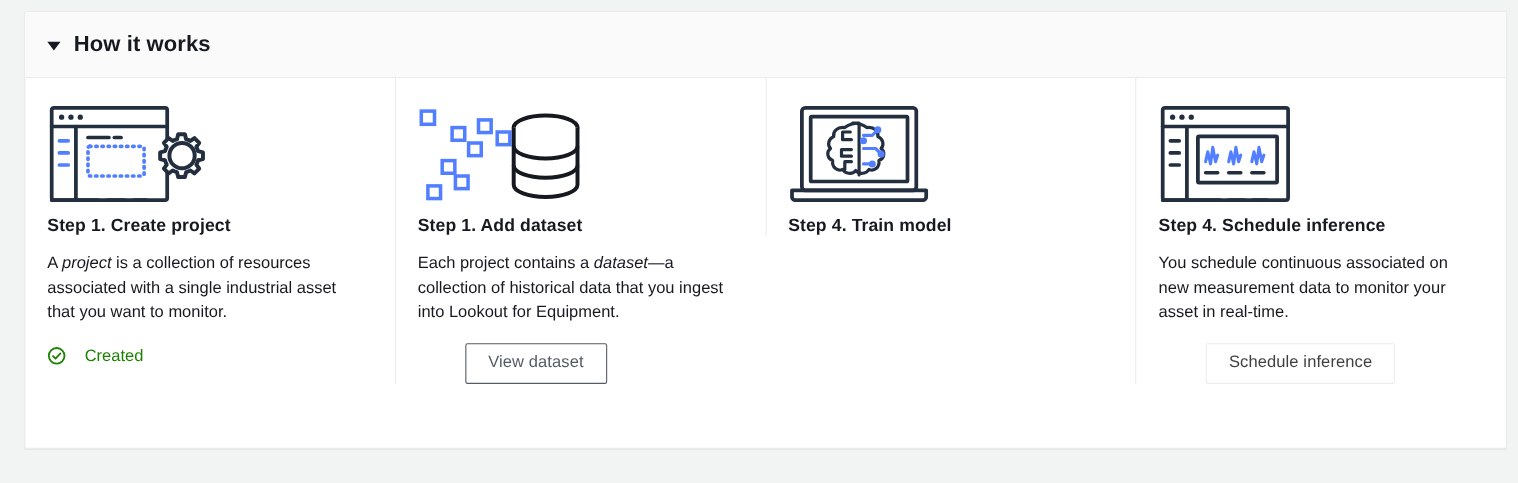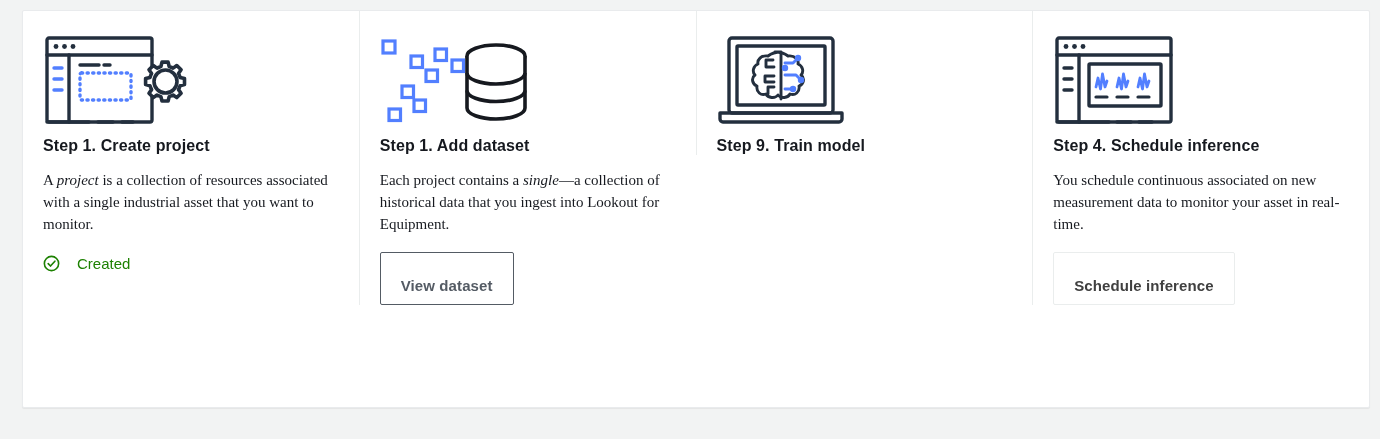"How it works" div.card-header { html: none -> <div> <span></span> <span>How it works</span> </div> }
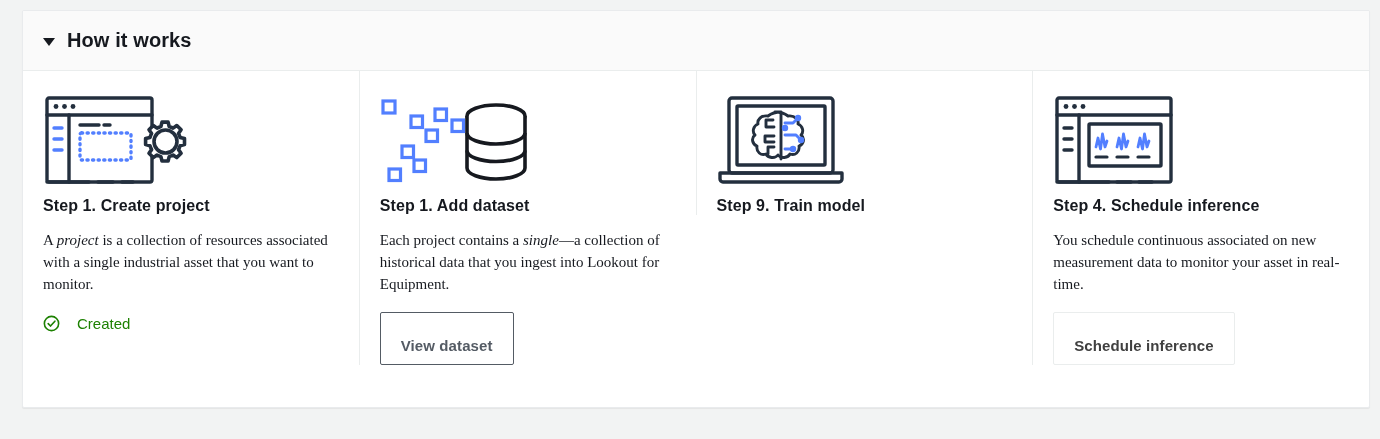"Step 9. Train model" div.step-heading { text: 9 -> 4 }
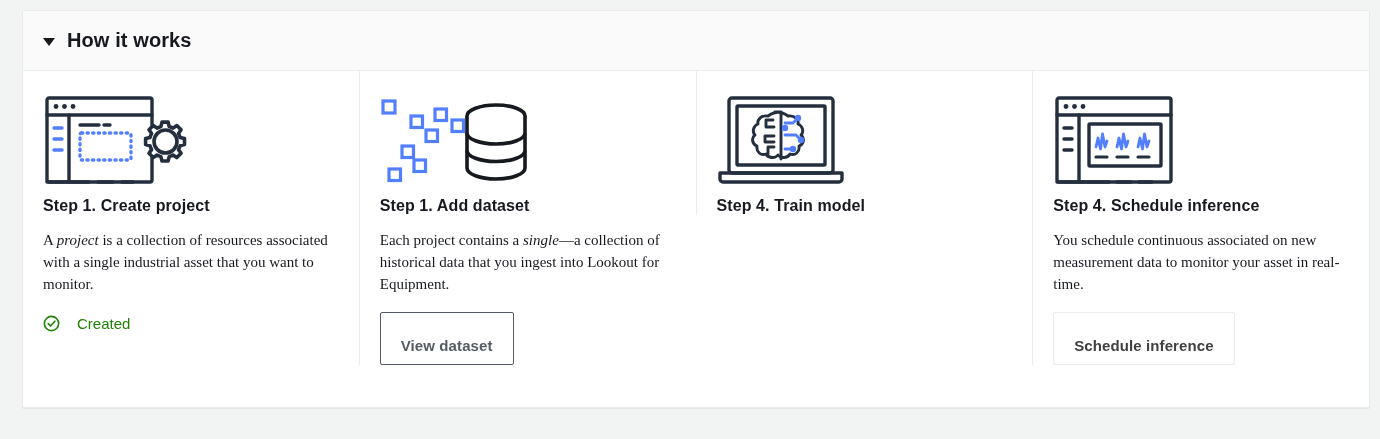"A project is a collection" .step-desc { font-family: Liberation Serif, serif -> none }
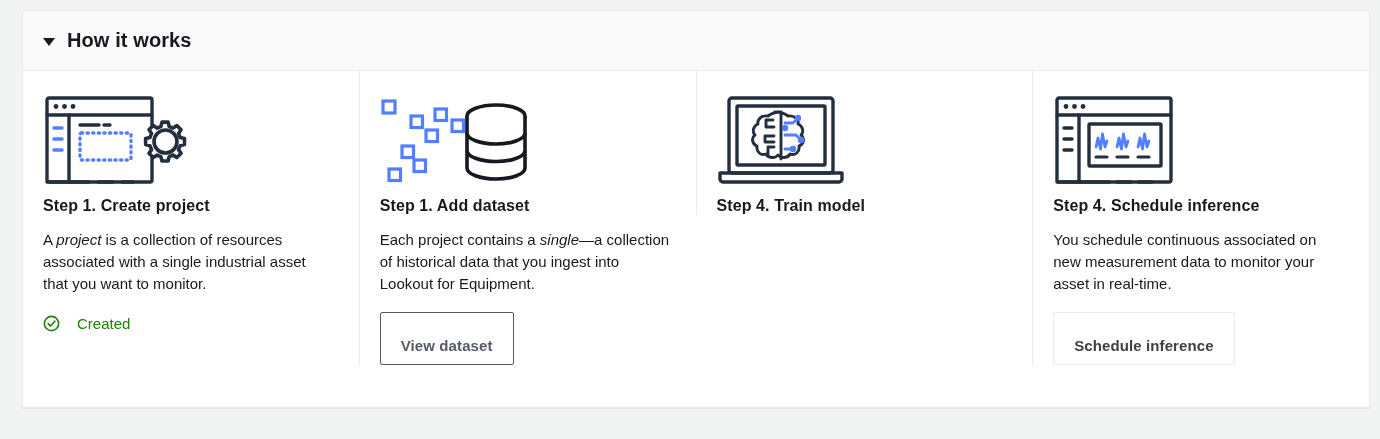"single" em { text: single -> dataset }
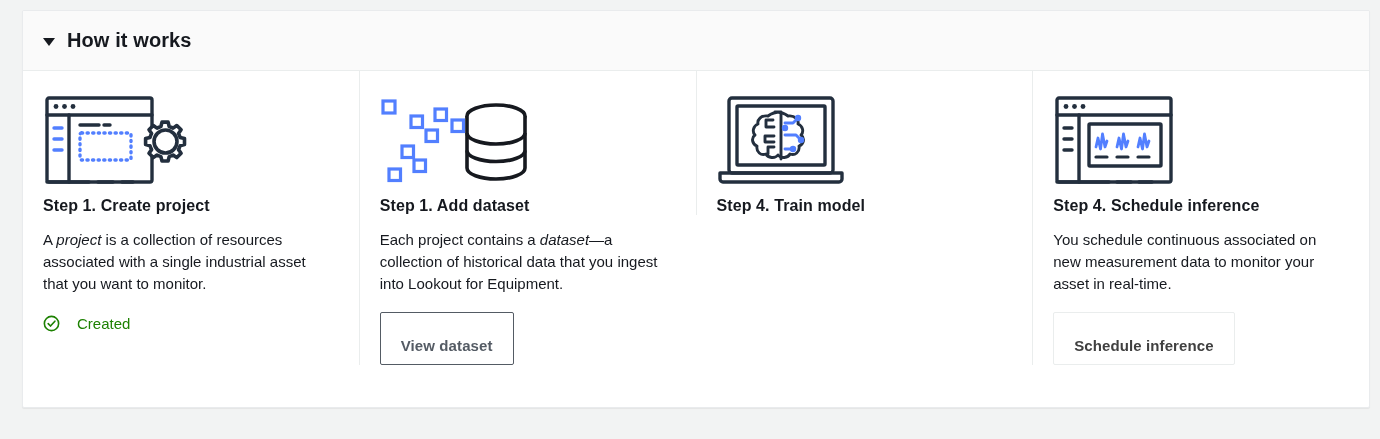"View dataset" .btn { font-weight: bold -> normal; margin-left: none -> 43px; padding: 24px 20px 9px -> 8px 20px 9px }
